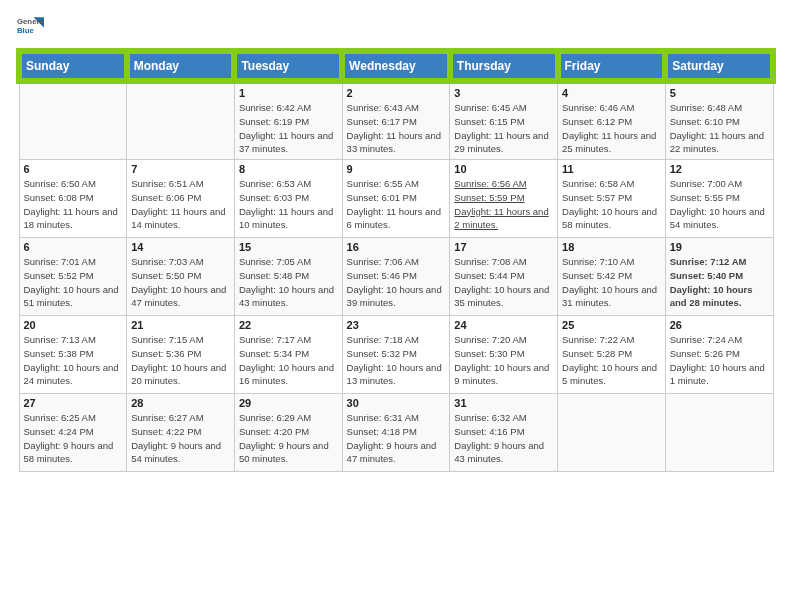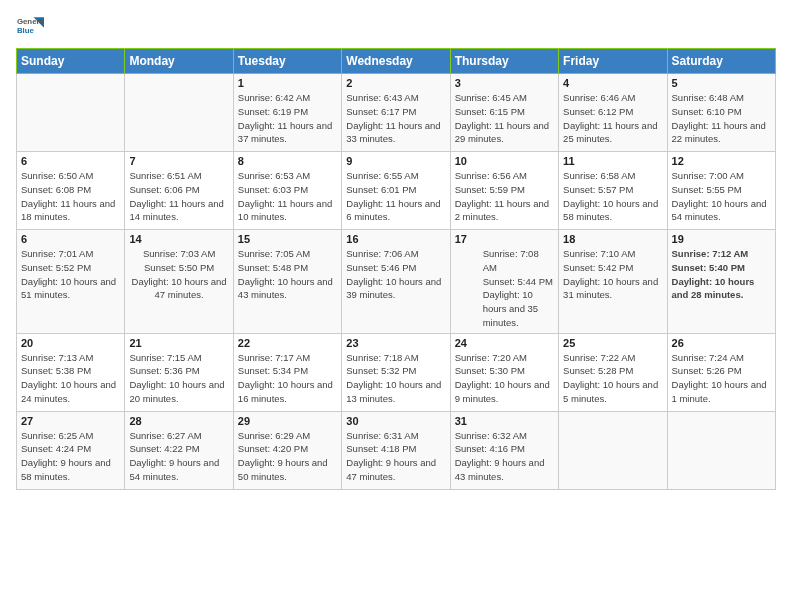"Sunday" thead tr th { border: 1px solid #84cc16 -> 6px solid #84cc16 }
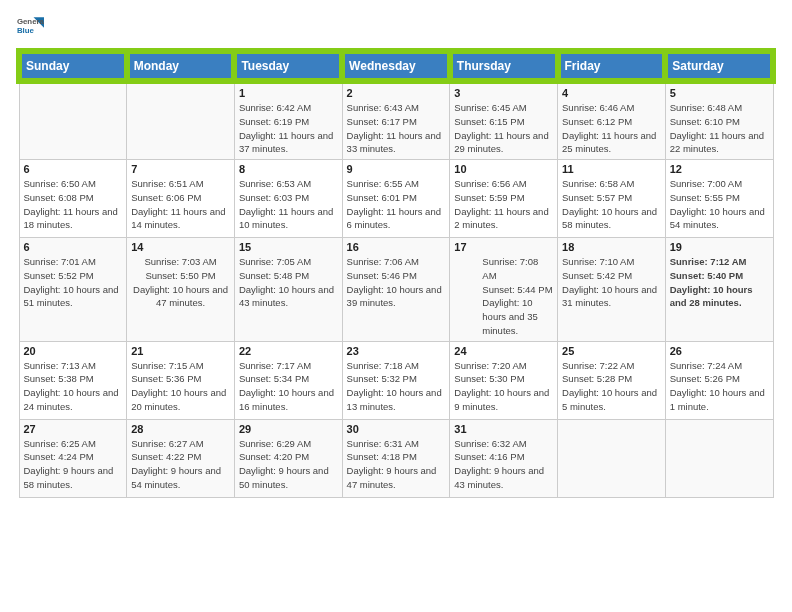"Sunrise: 6:56 AM" div.day-info { text-decoration: none -> underline }
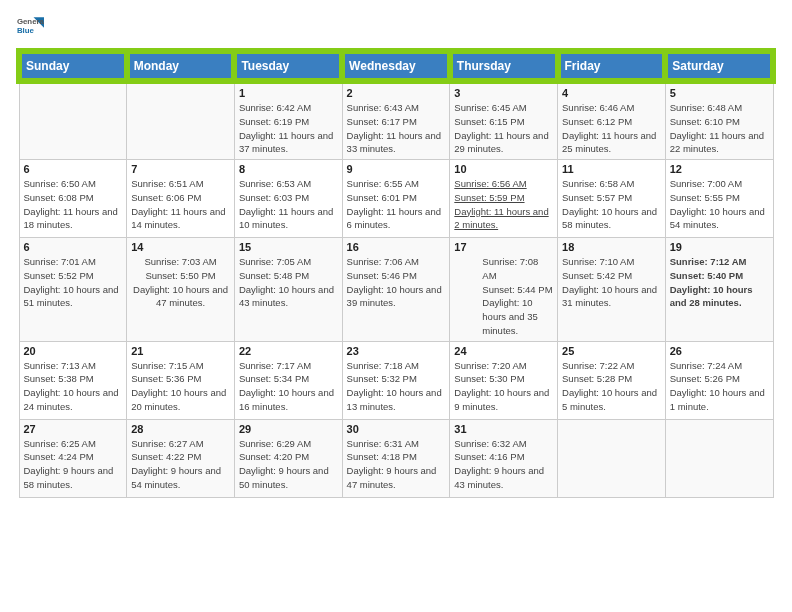"Sunrise: 7:03 AM" div.day-info { text-align: center -> none }
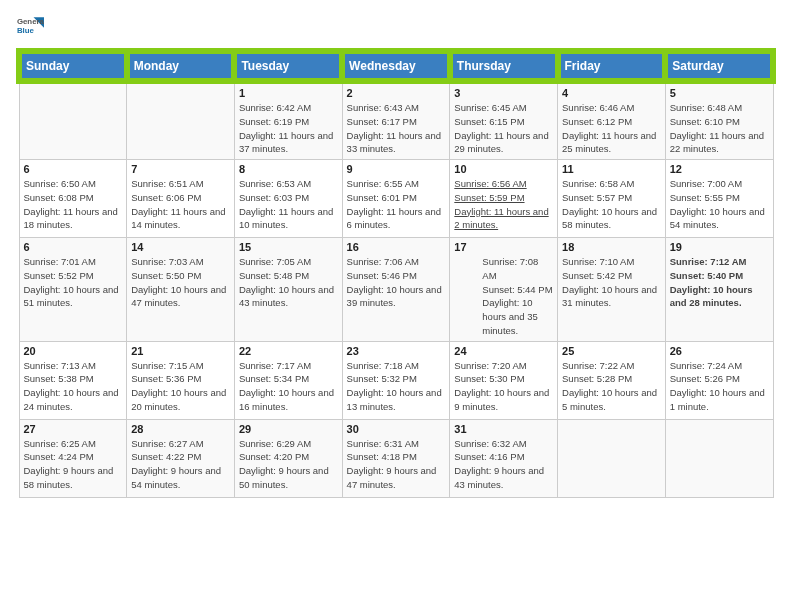"Sunrise: 7:08 AM" div.day-info { margin-left: 28px -> none }
